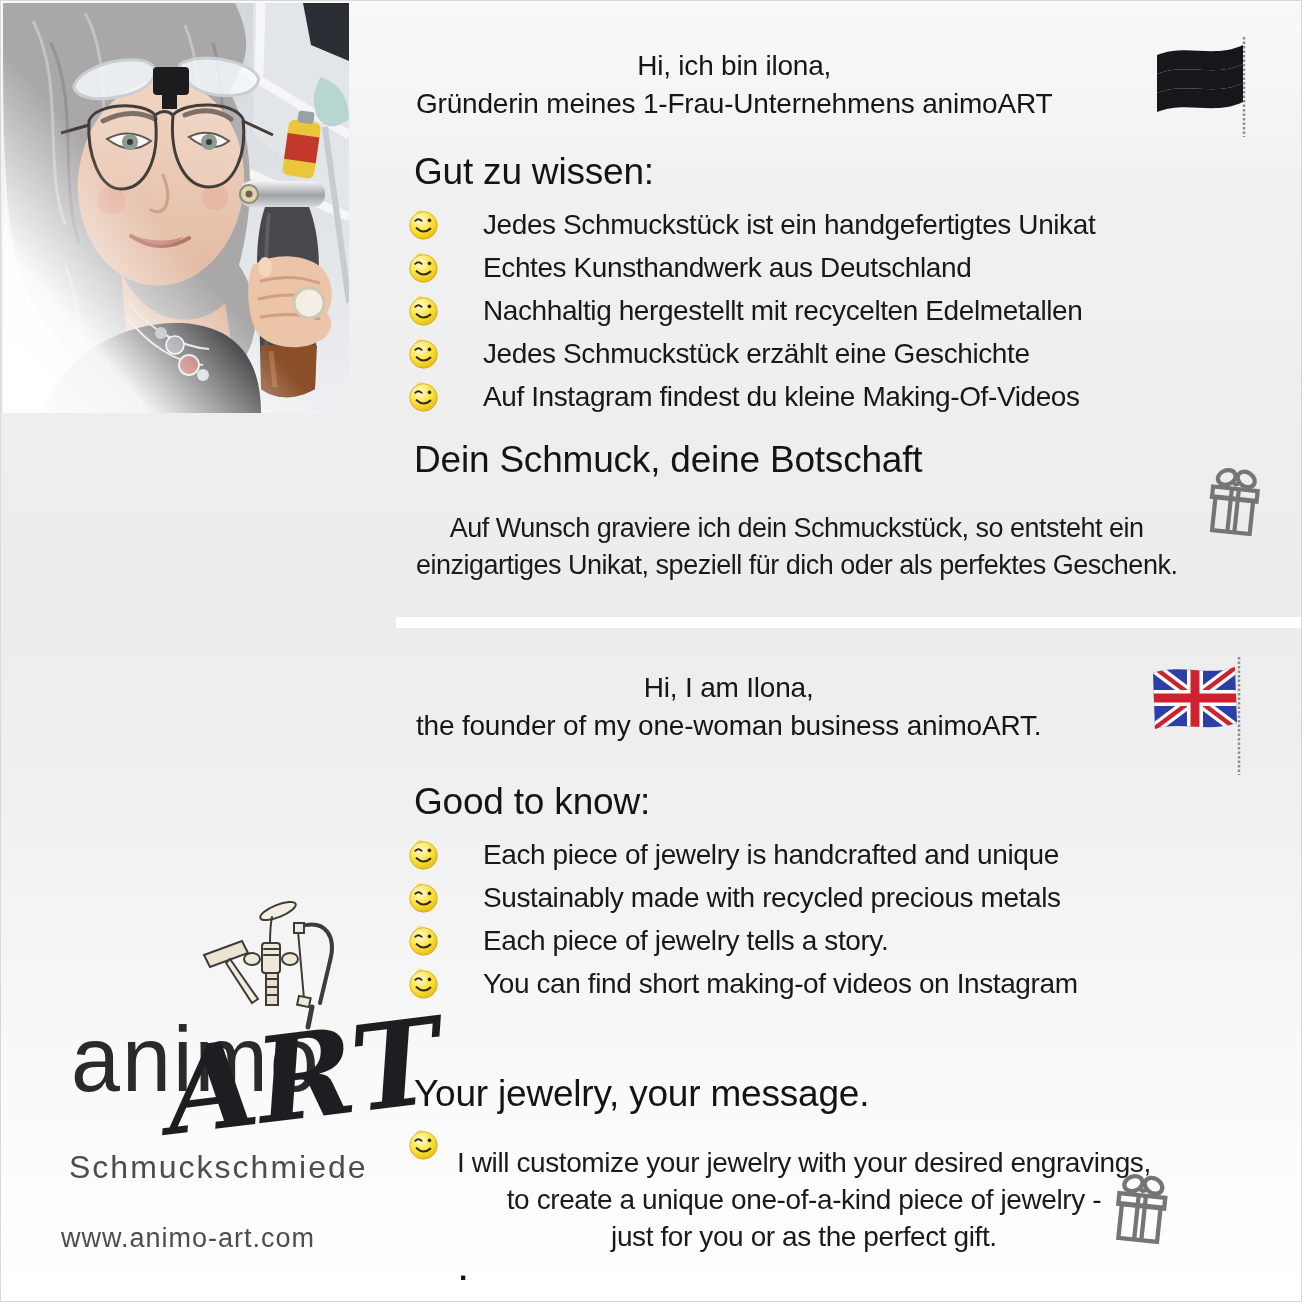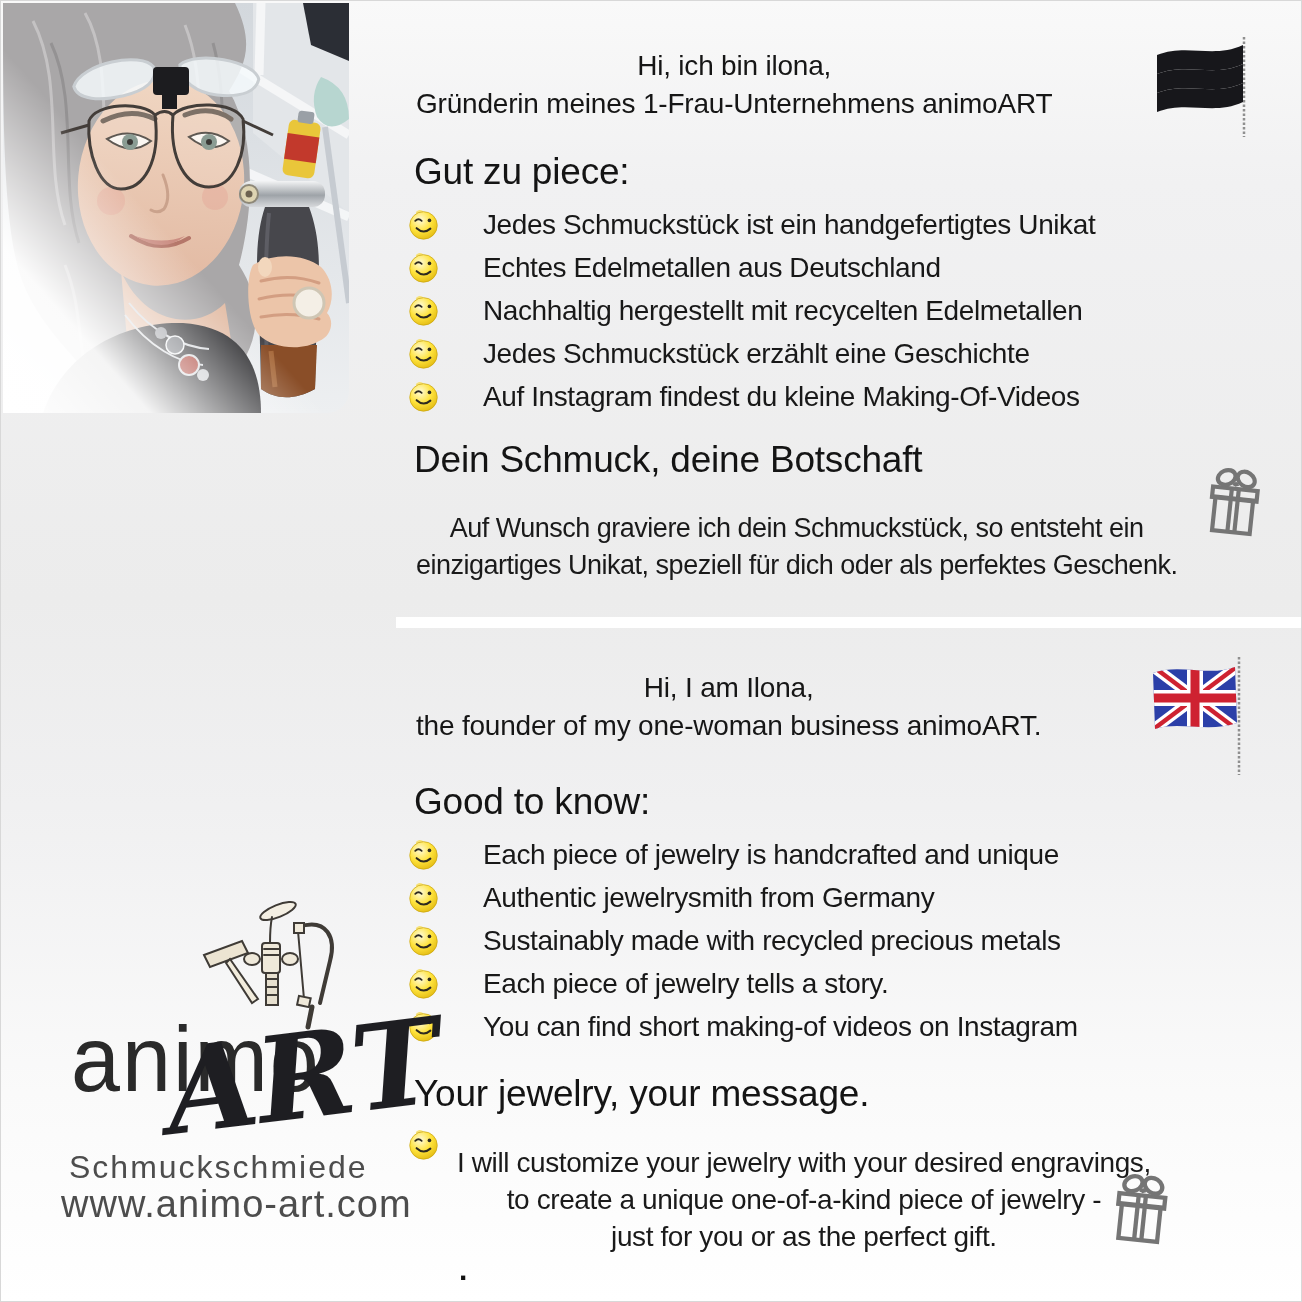"Gut zu piece:" div.abs { text: piece -> wissen }
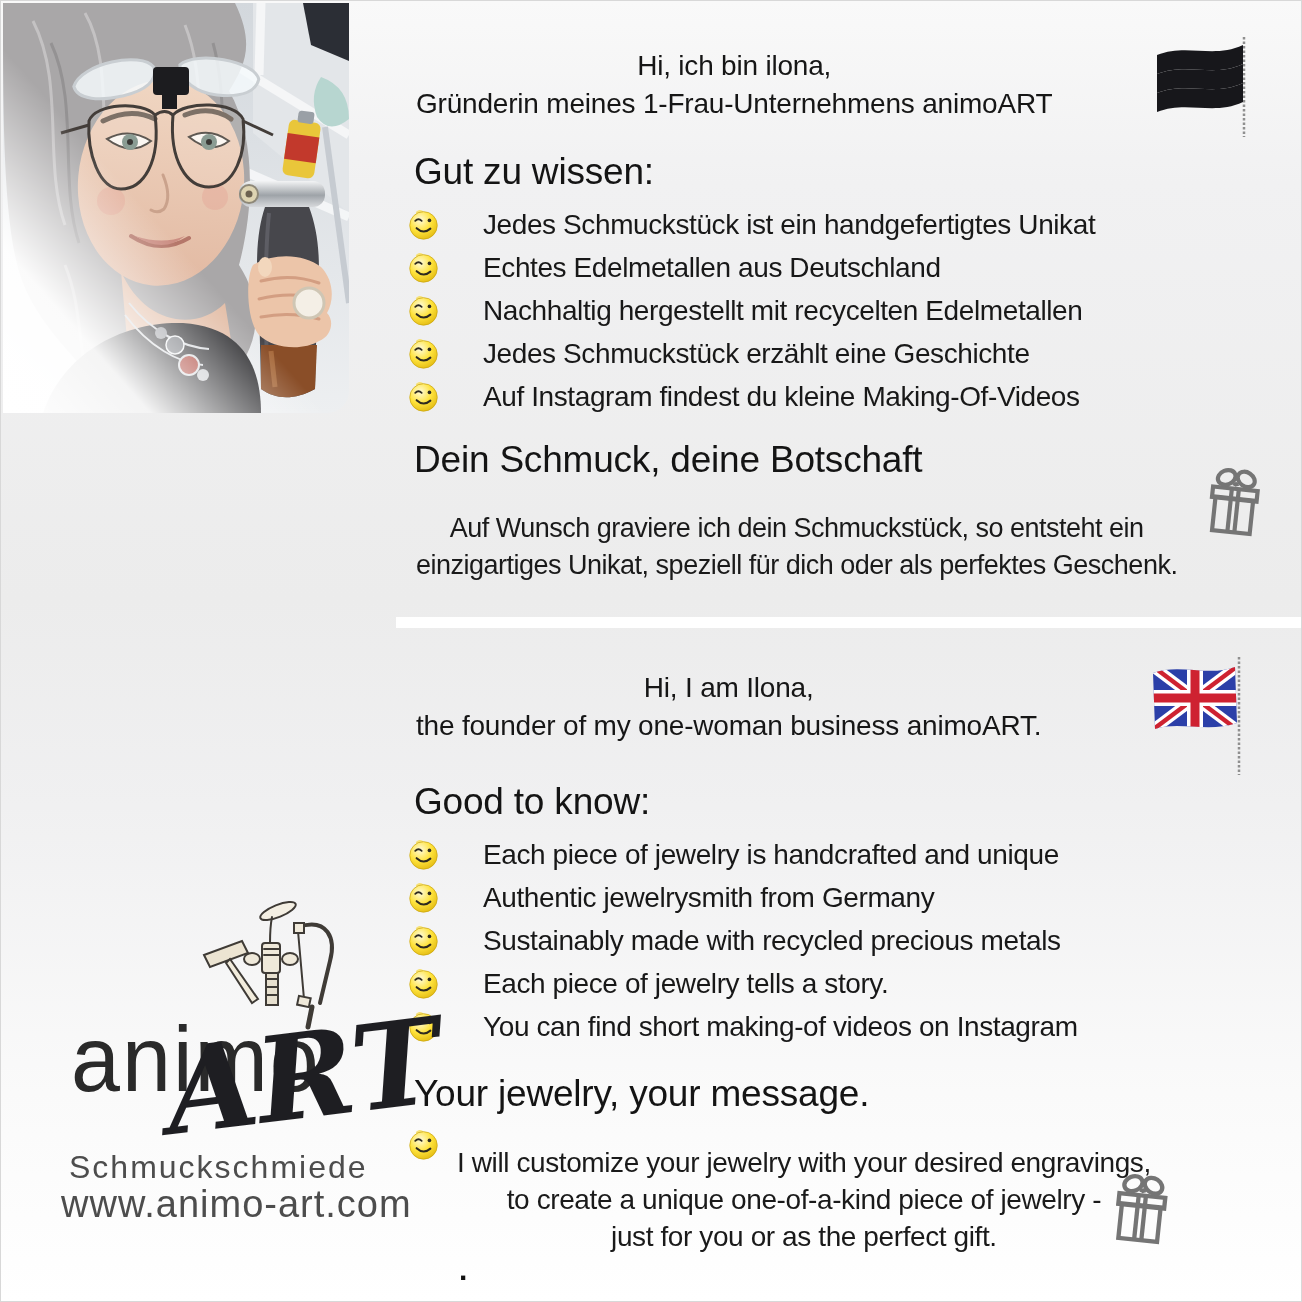"Echtes Edelmetallen aus Deutschland" span.btxt { text: Edelmetallen -> Kunsthandwerk }
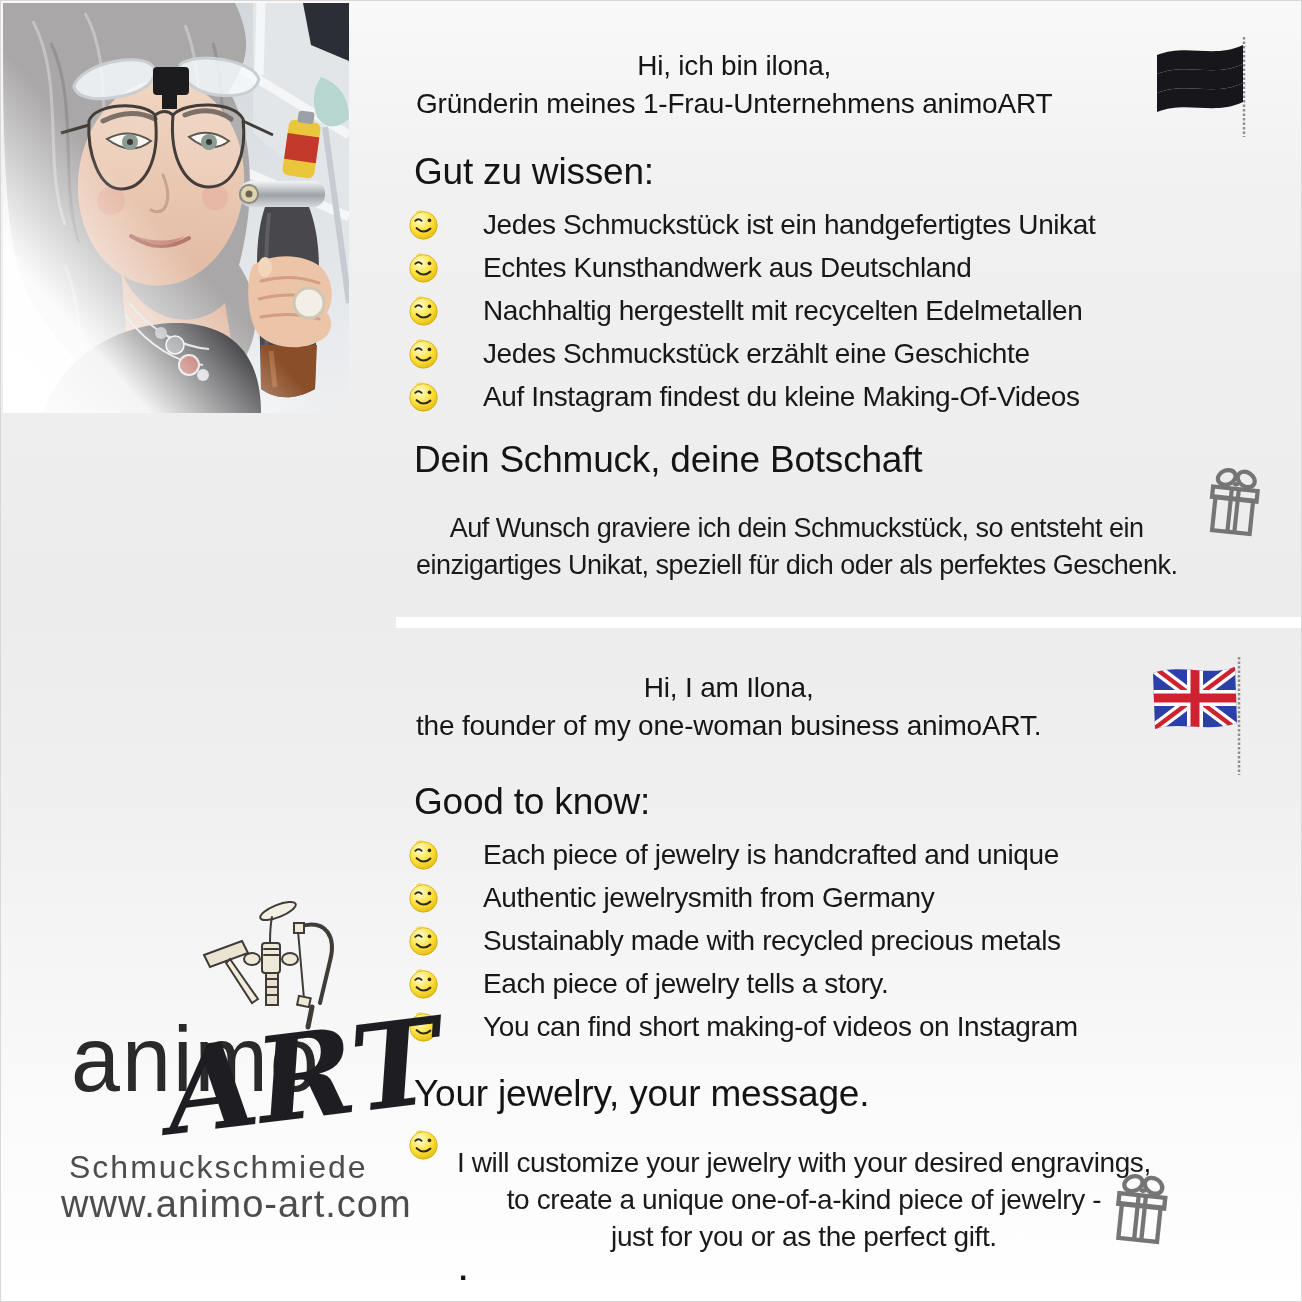"Authentic jewelrysmith from Germany" div.bullet-row { html: <div> <svg> <use></use> </svg> <span>Authentic jewelrysmith from Germany</span> </div> -> none }
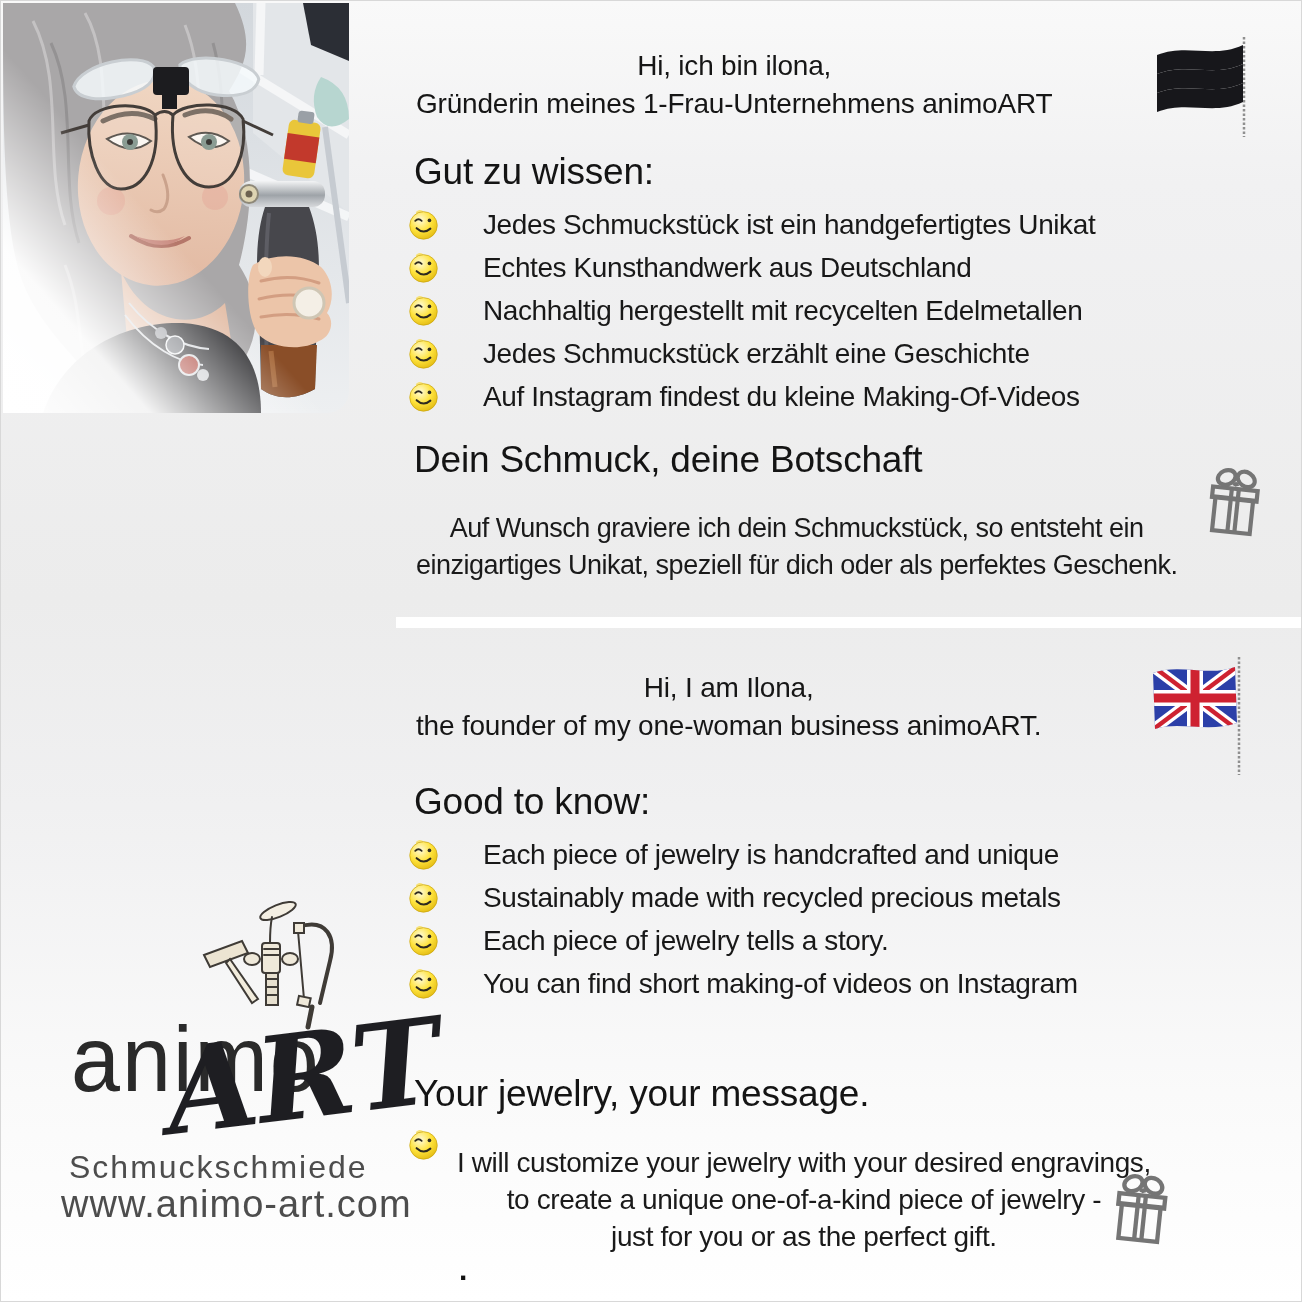"www.animo-art.com" .logo-site { font-size: 38px -> 27px; margin-top: none -> 40px }
